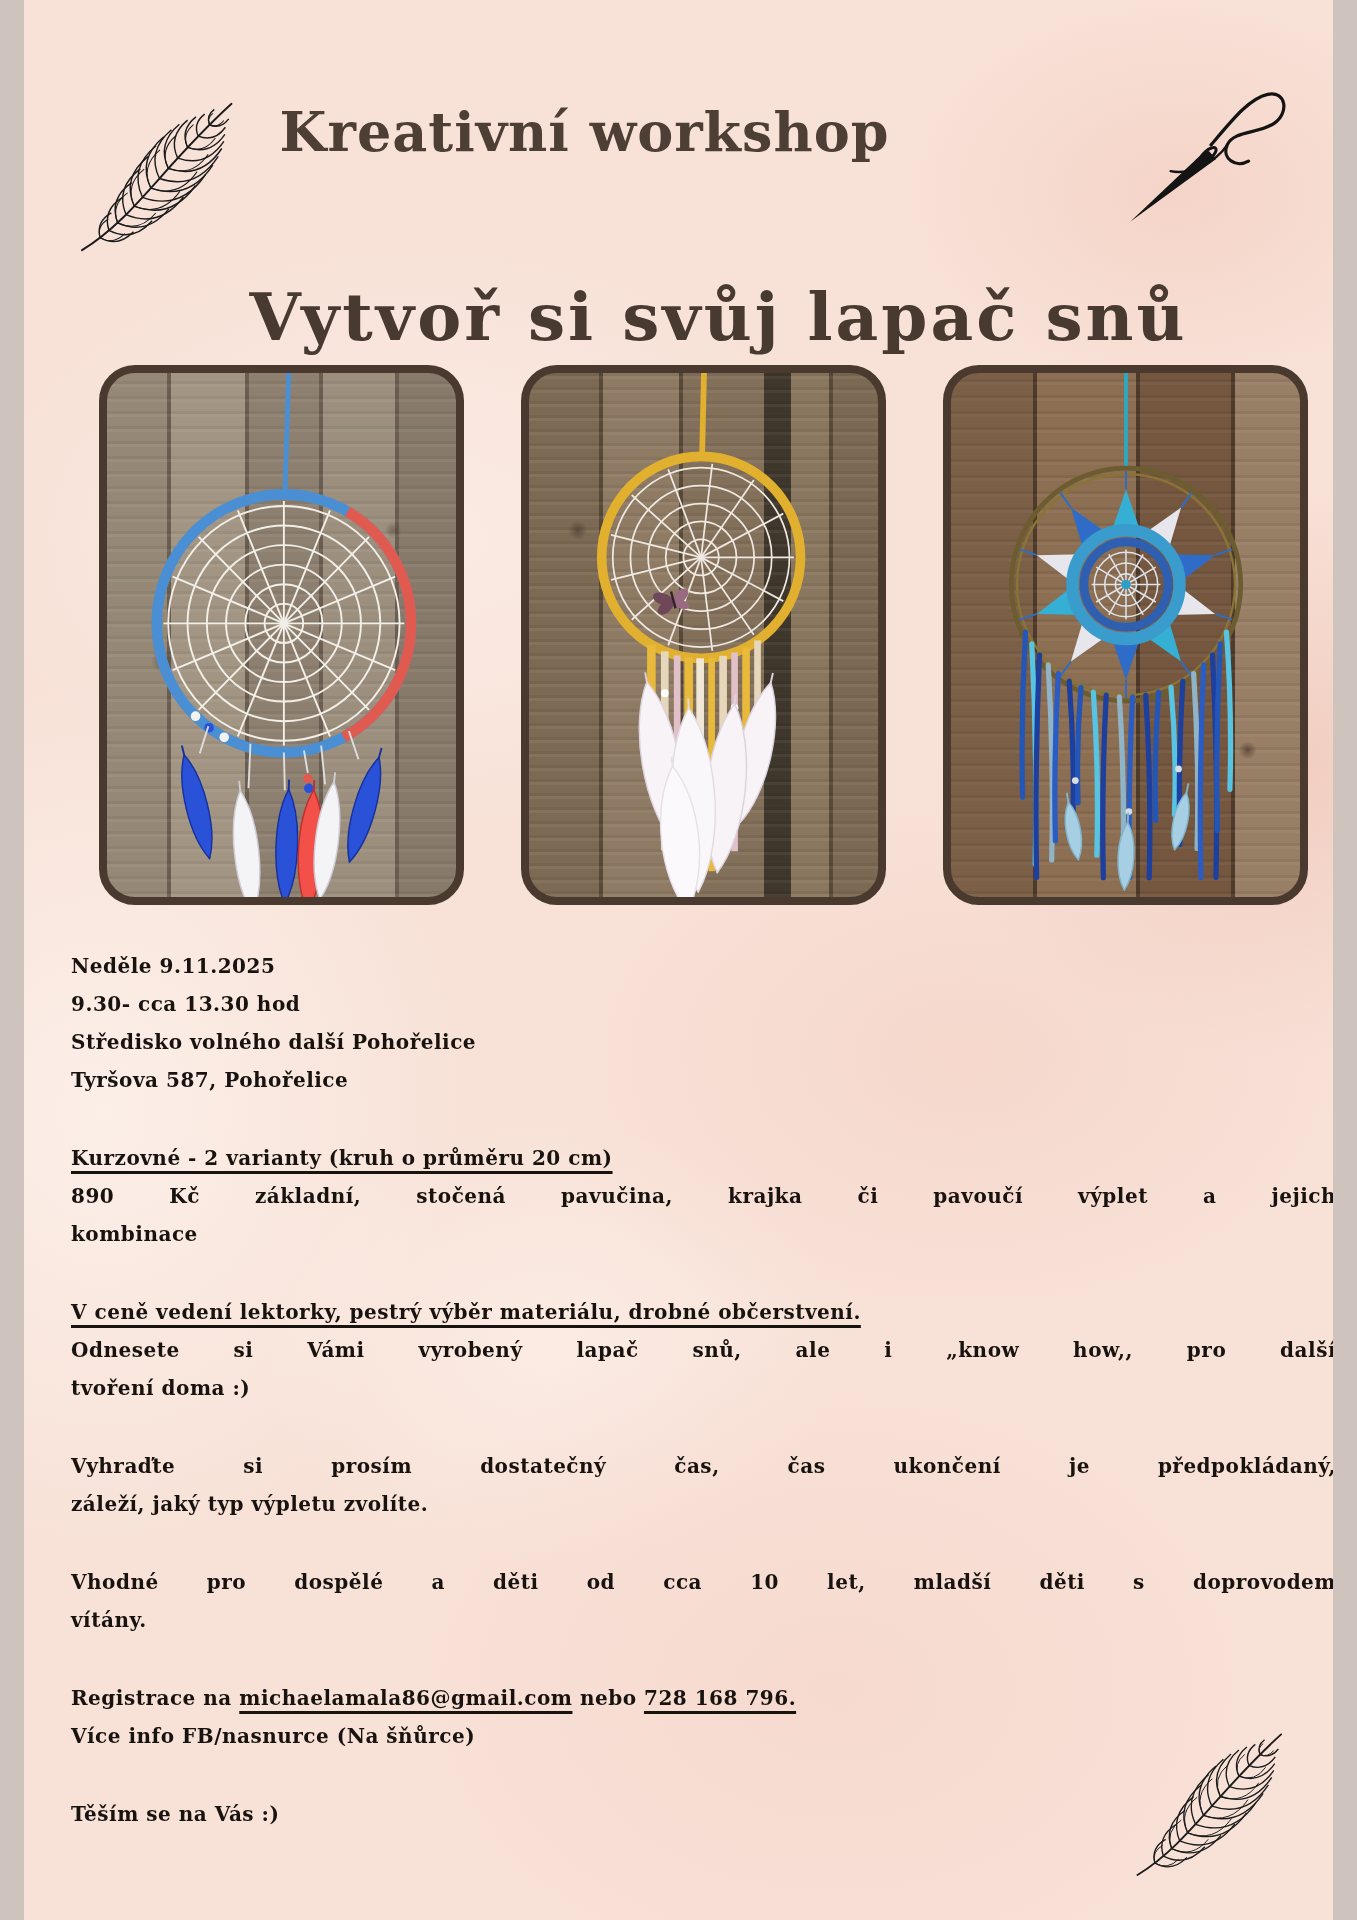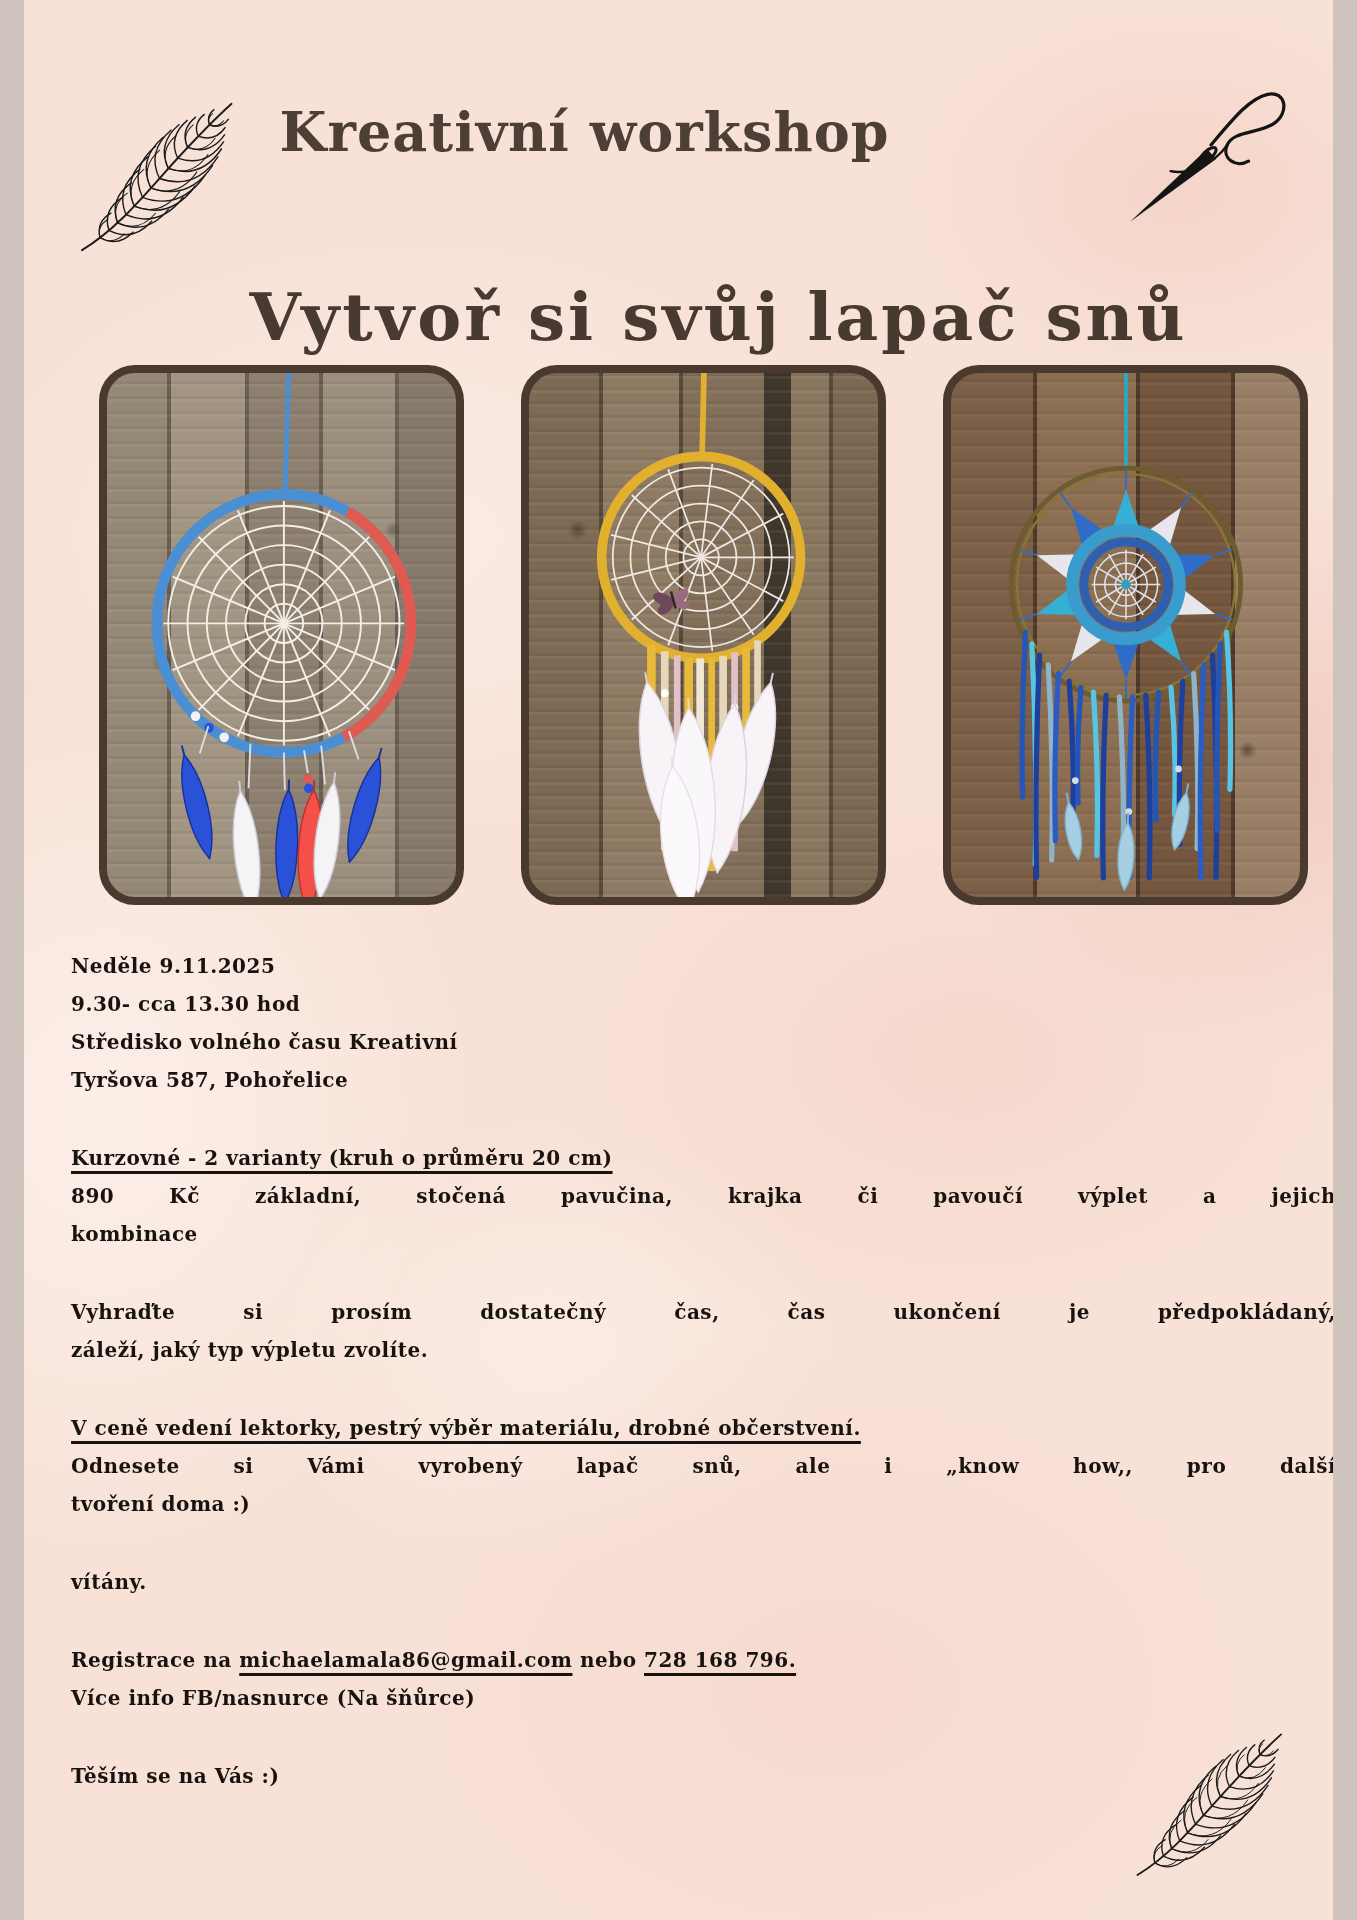"Středisko volného času Kreativní" div.line { text: času Kreativní -> další Pohořelice }
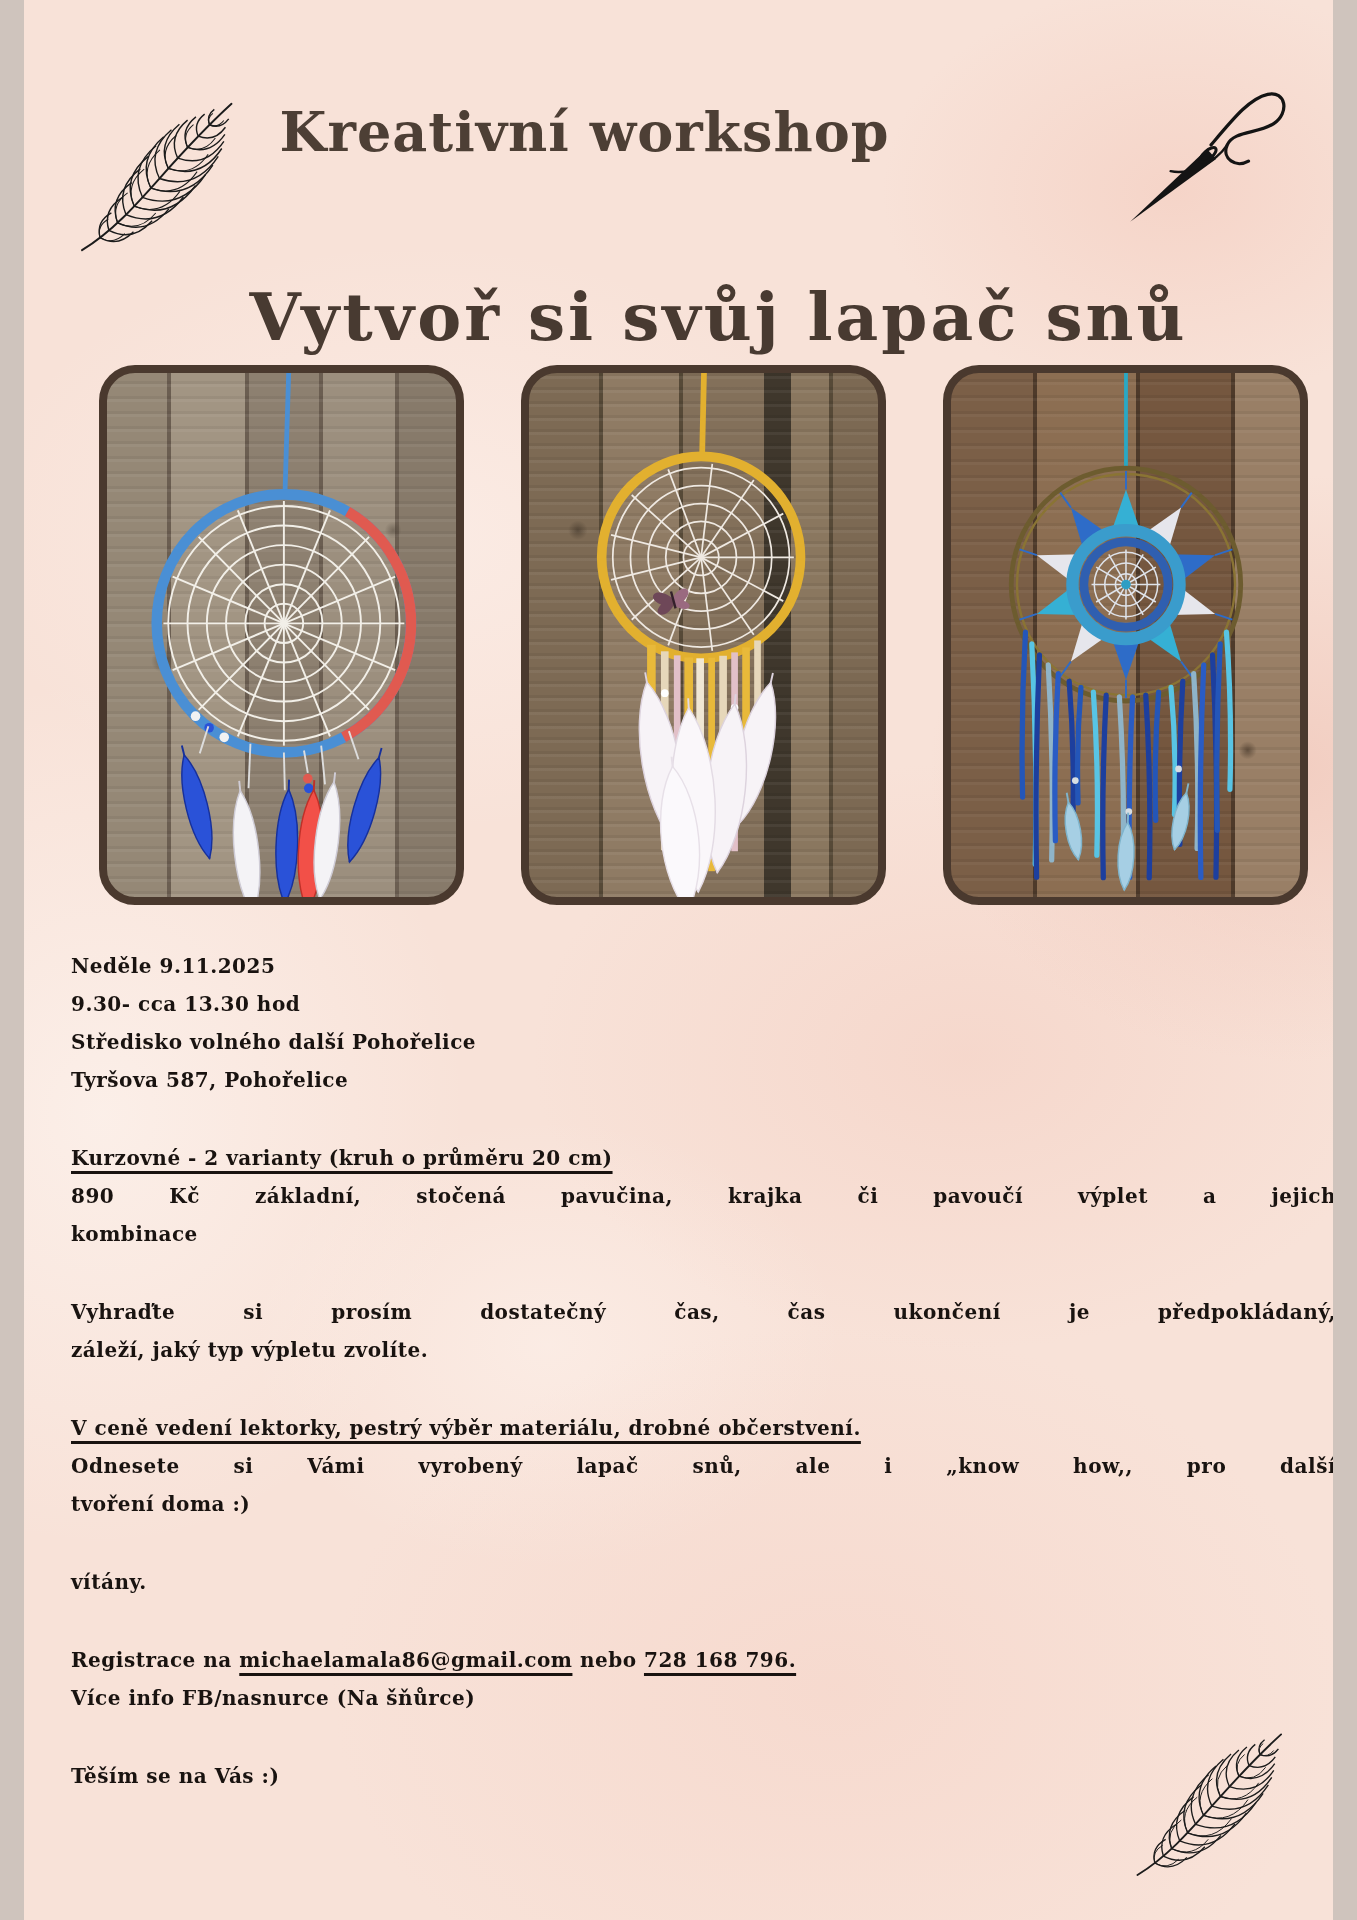"Vyhraďte si prosím dostatečný čas," div.blk { order: before "V ceně vedení lektorky, pestrý" -> after "V ceně vedení lektorky, pestrý" }
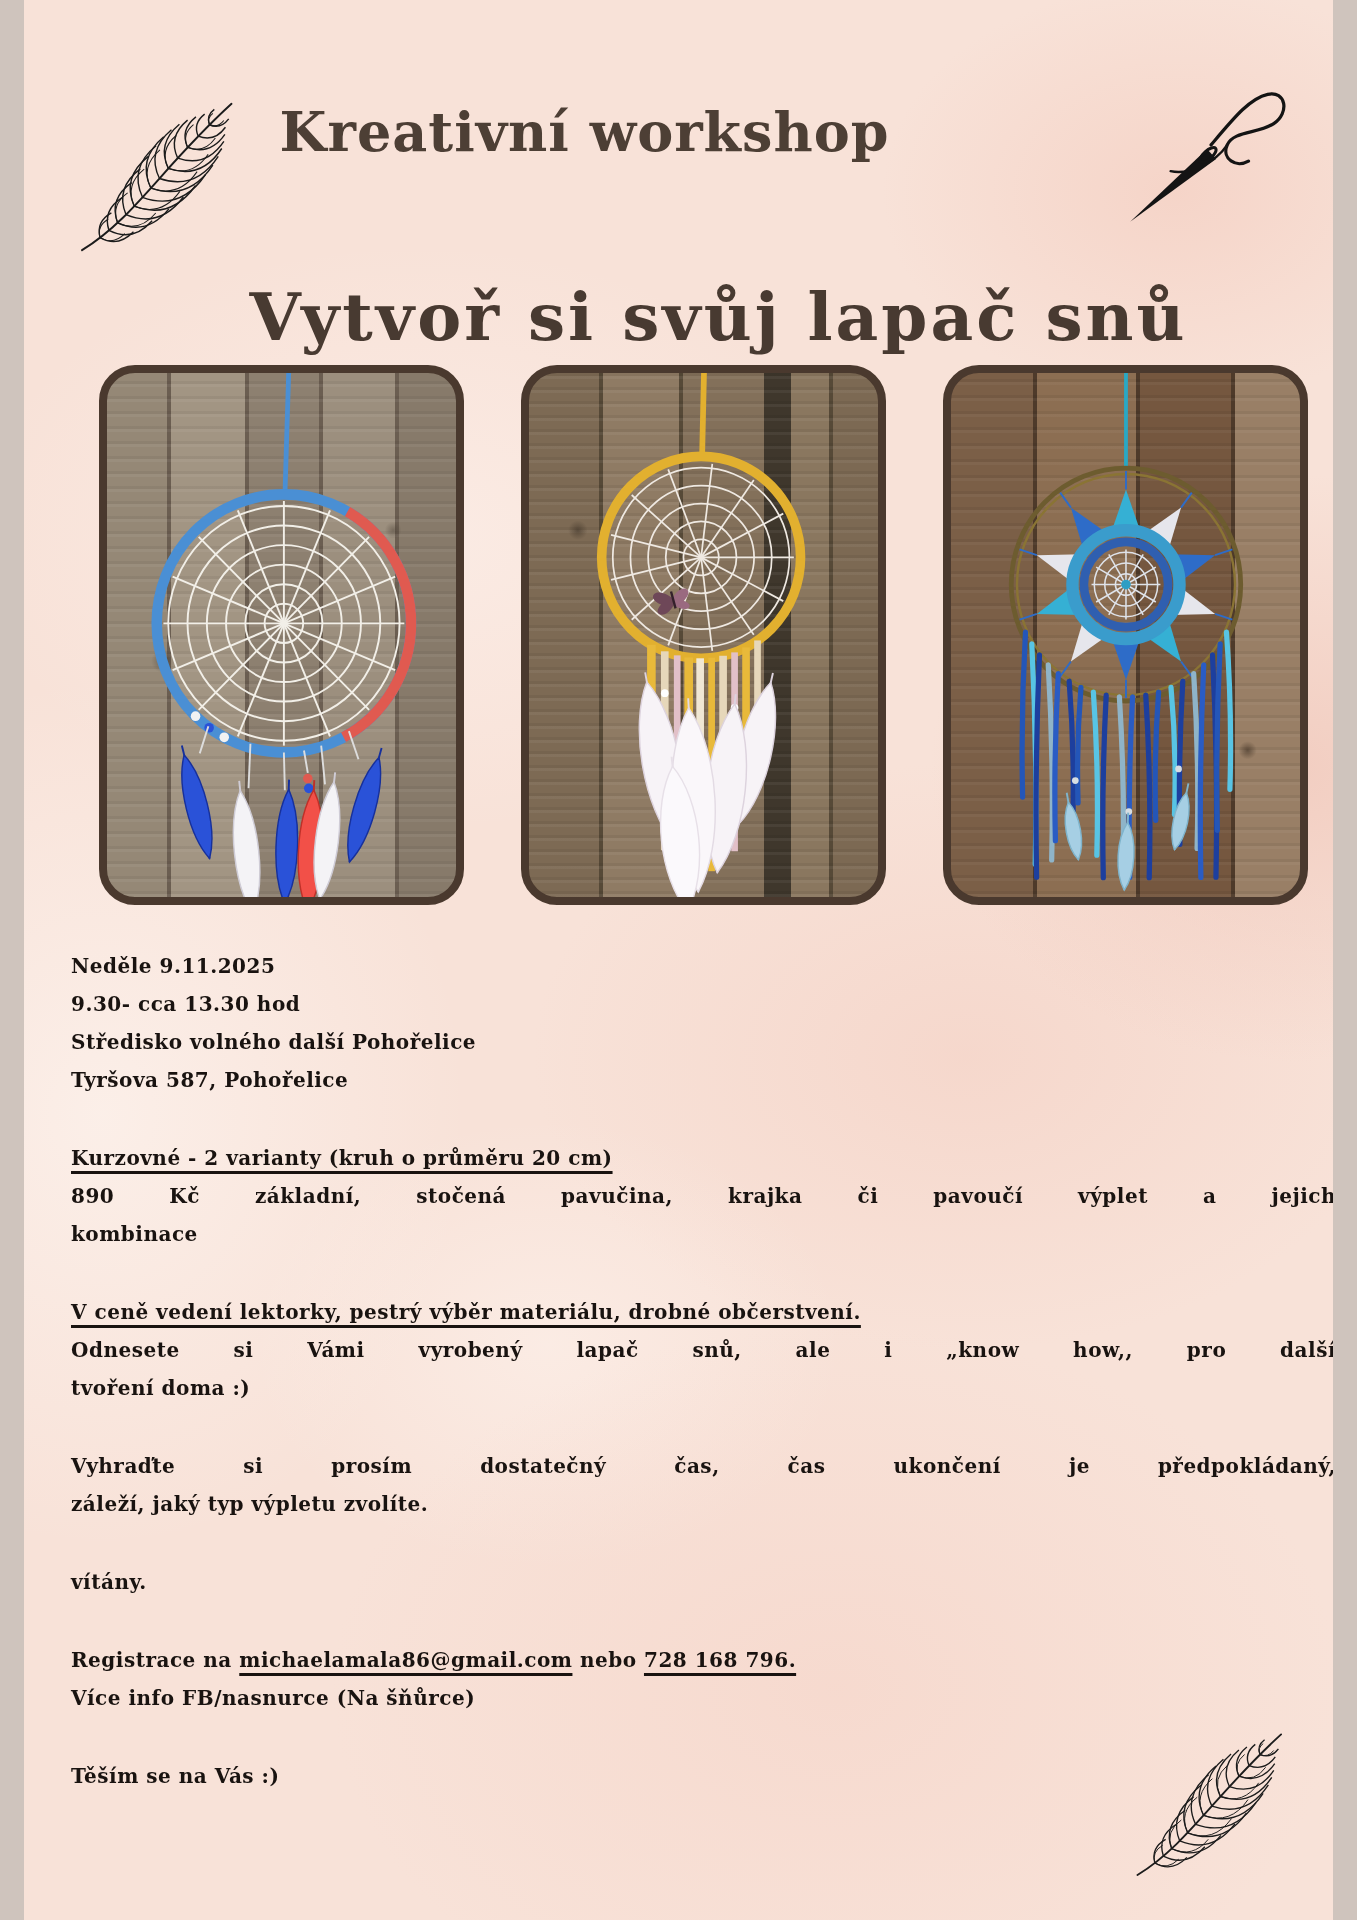"Vhodné pro dospělé a děti" div.stretch { html: none -> <div>Vhodné pro dospělé a děti od cca 10 let, mladší děti s doprovodem</div> }
